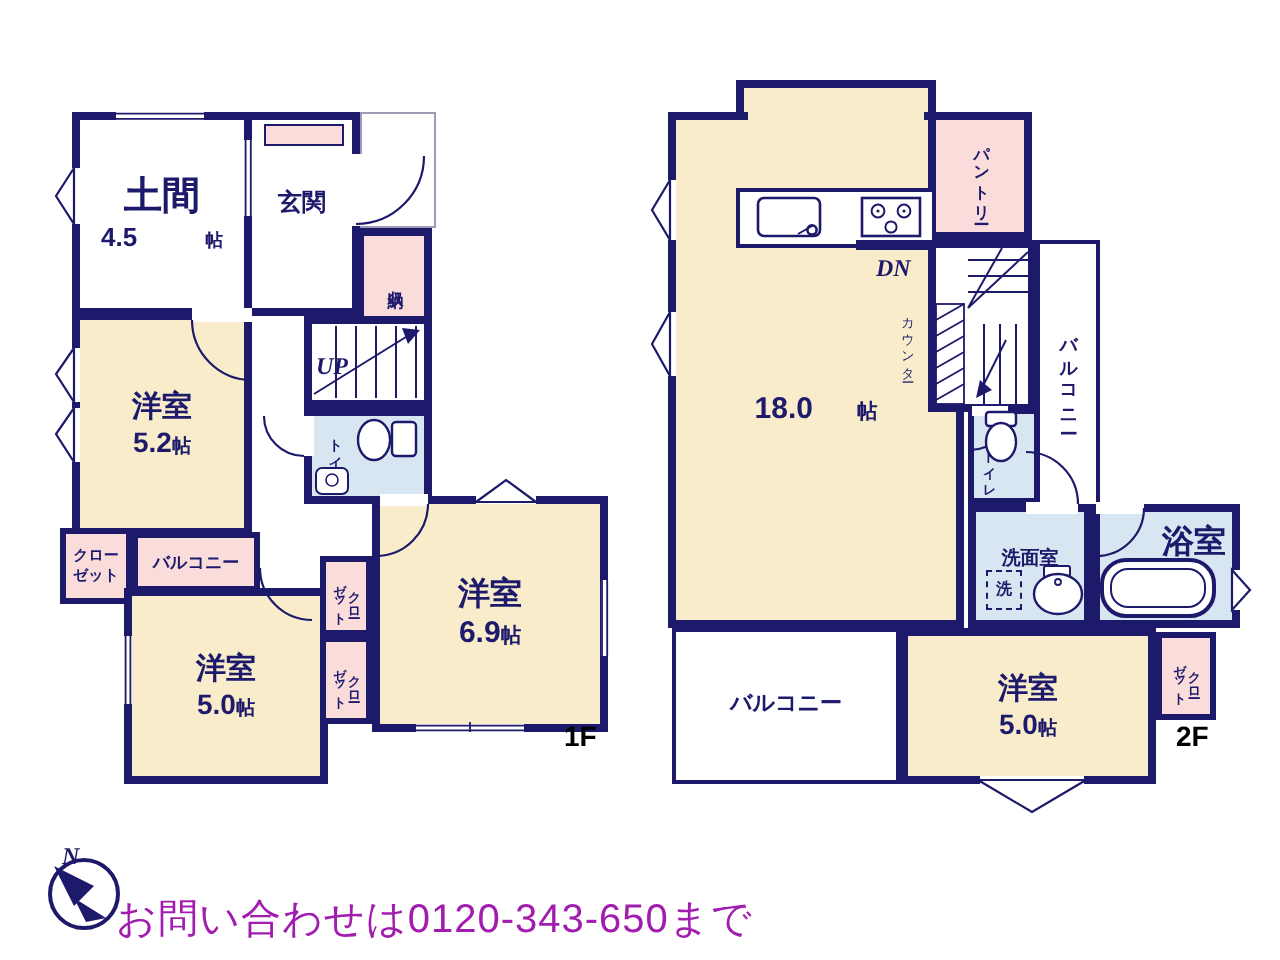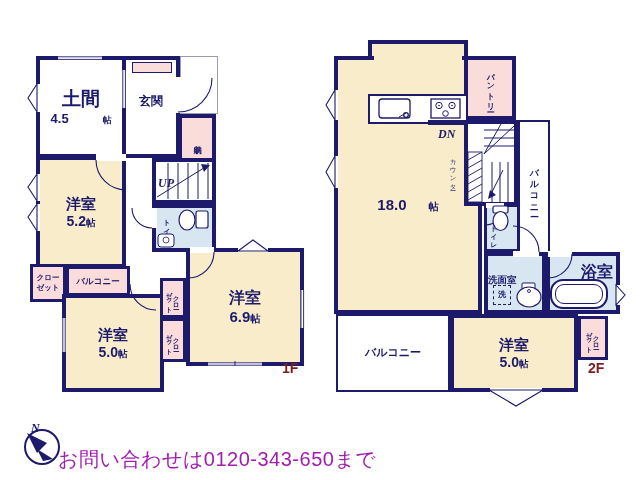"洗面室" div.abs { text-align: left -> center }
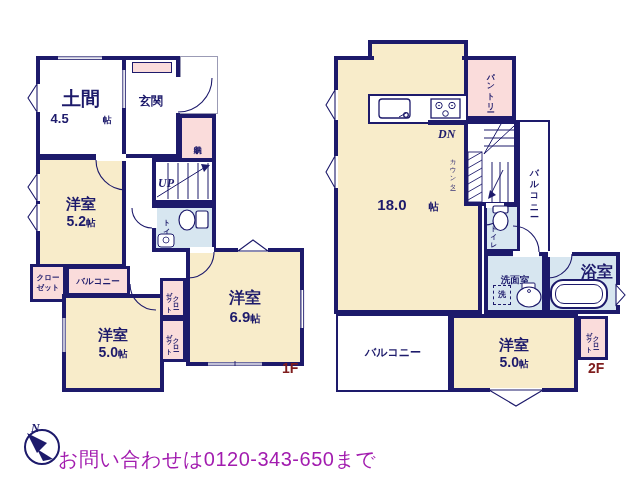"1F" .floorlabel { color: #7f1d1d -> #000000 }
